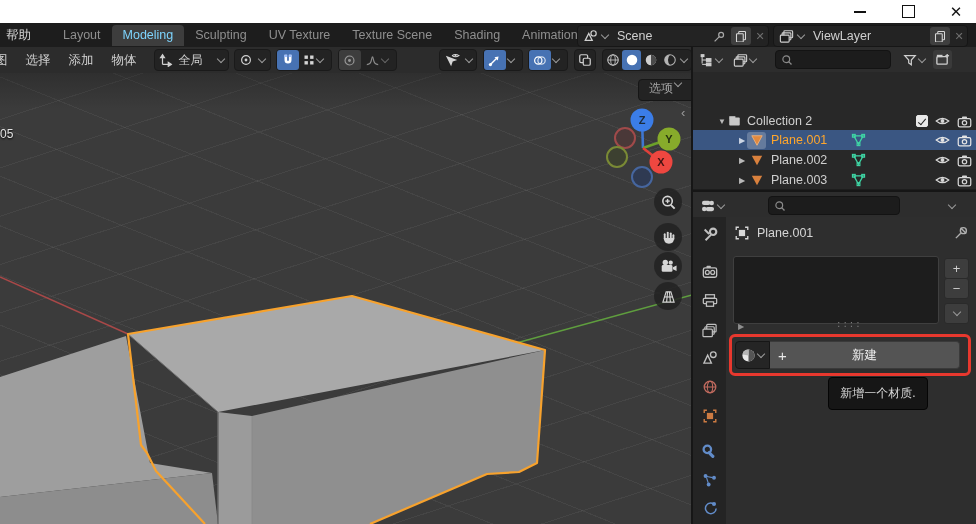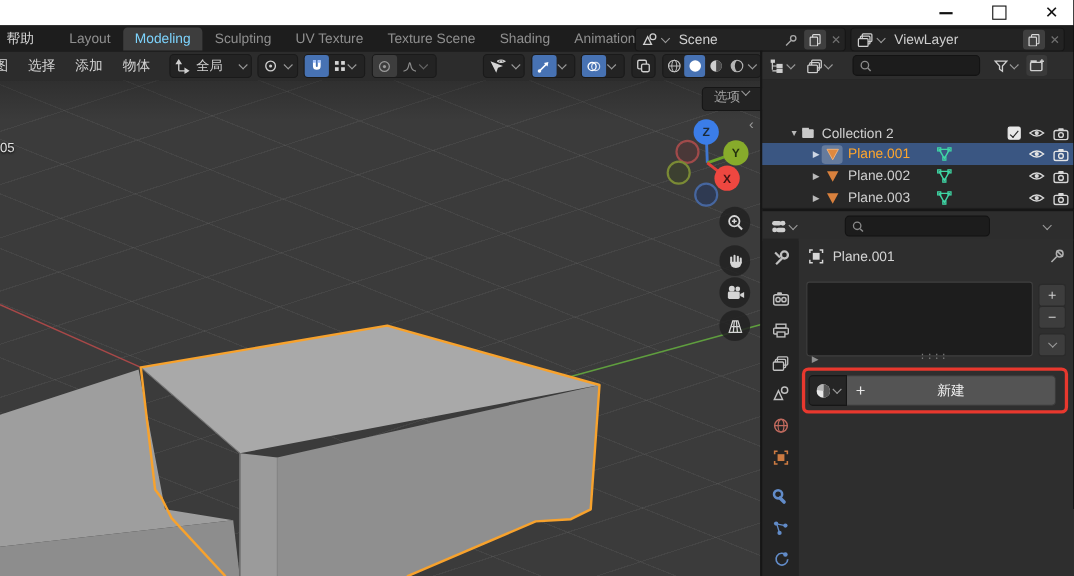"新增一个材质." div.tooltip { html: none -> <div> <span>新增一个材质.</span> </div> }
